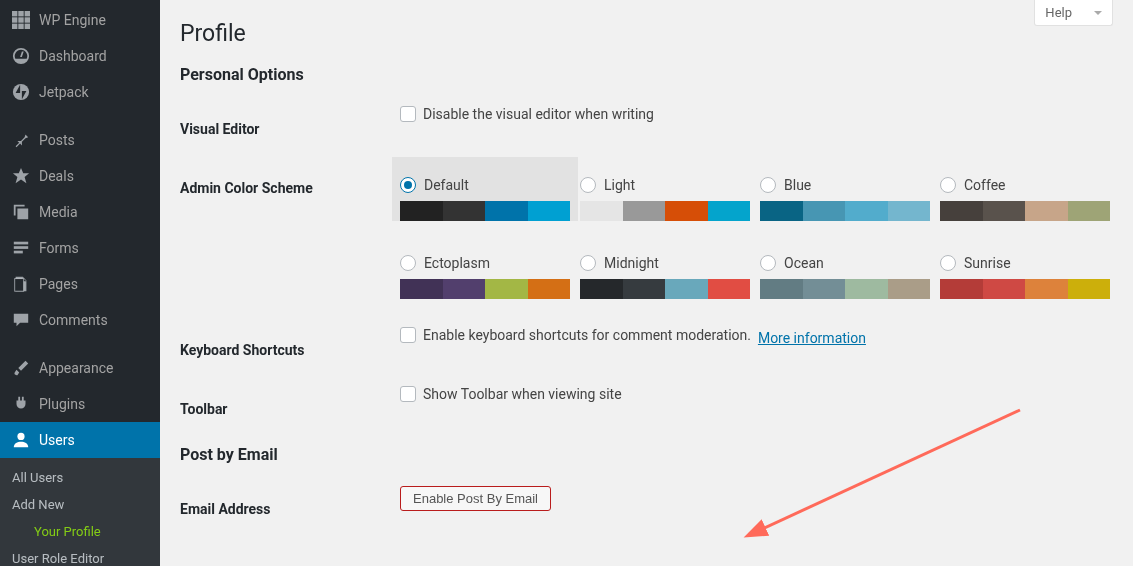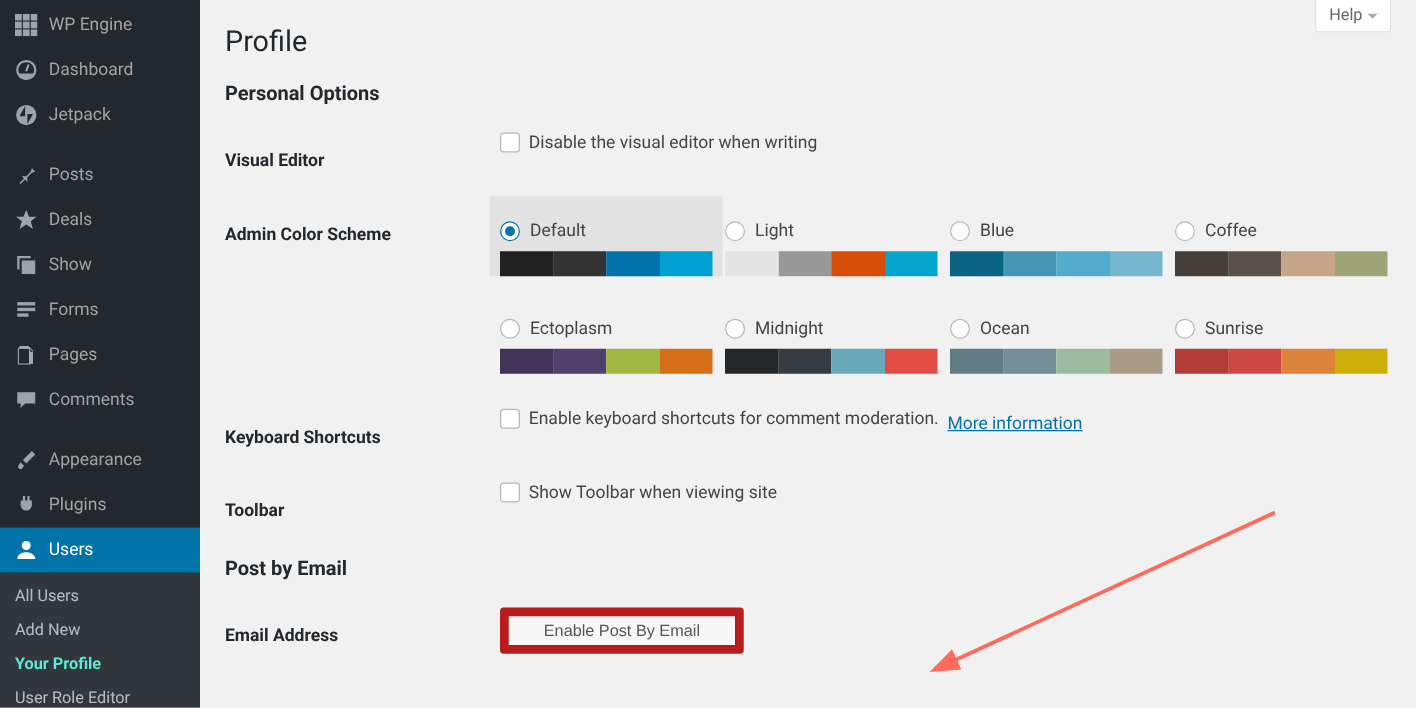"Help" .help-tab { gap: 4px -> 22px }
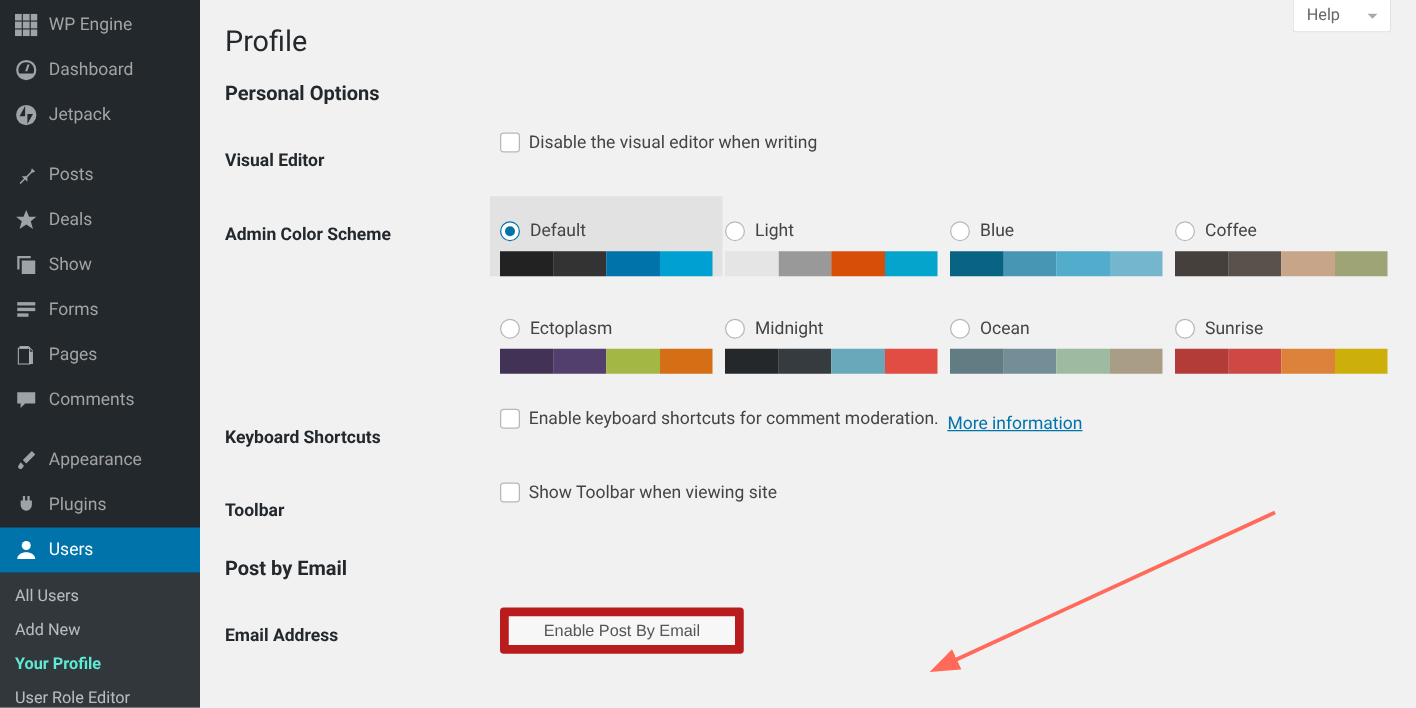"Show" span { text: Show -> Media }
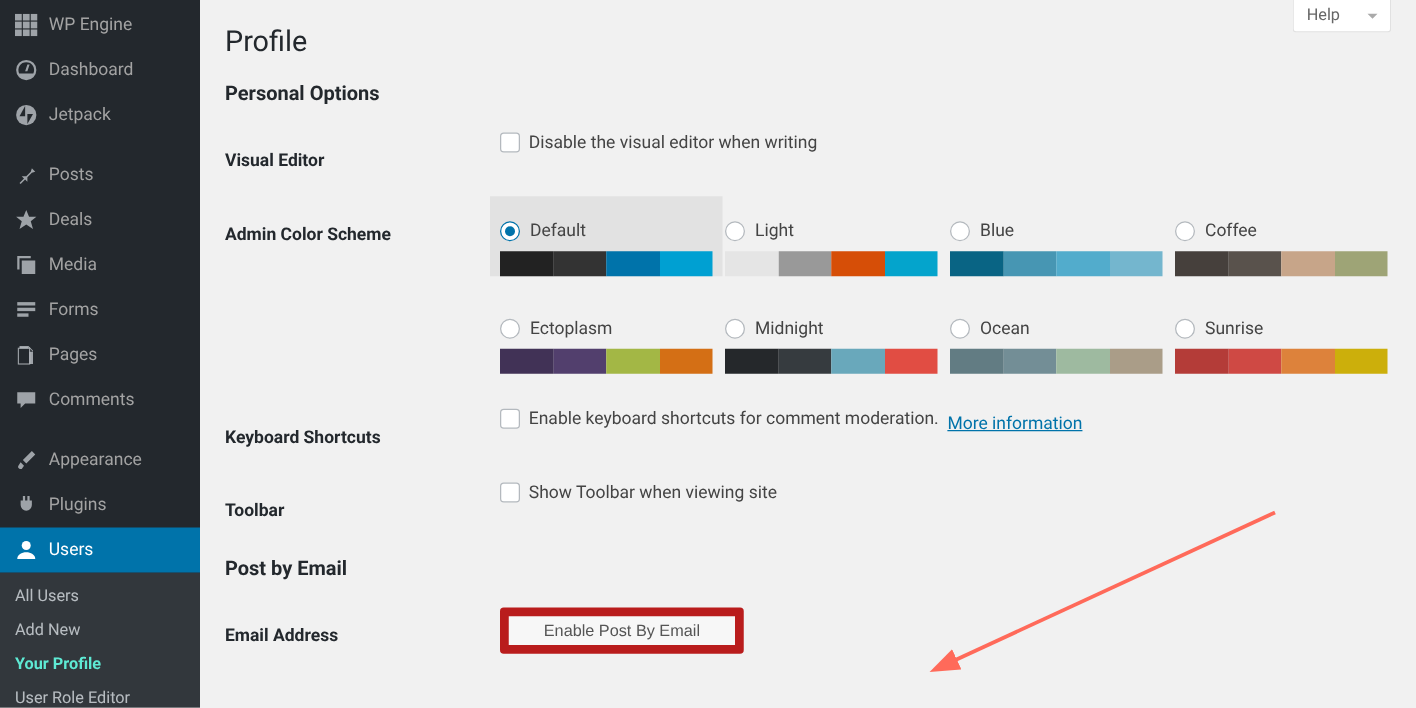"Enable Post By Email" button.std { border: 7px solid #b91c1c -> 1px solid #b91c1c; padding: 4px 28px -> 4px 12px }
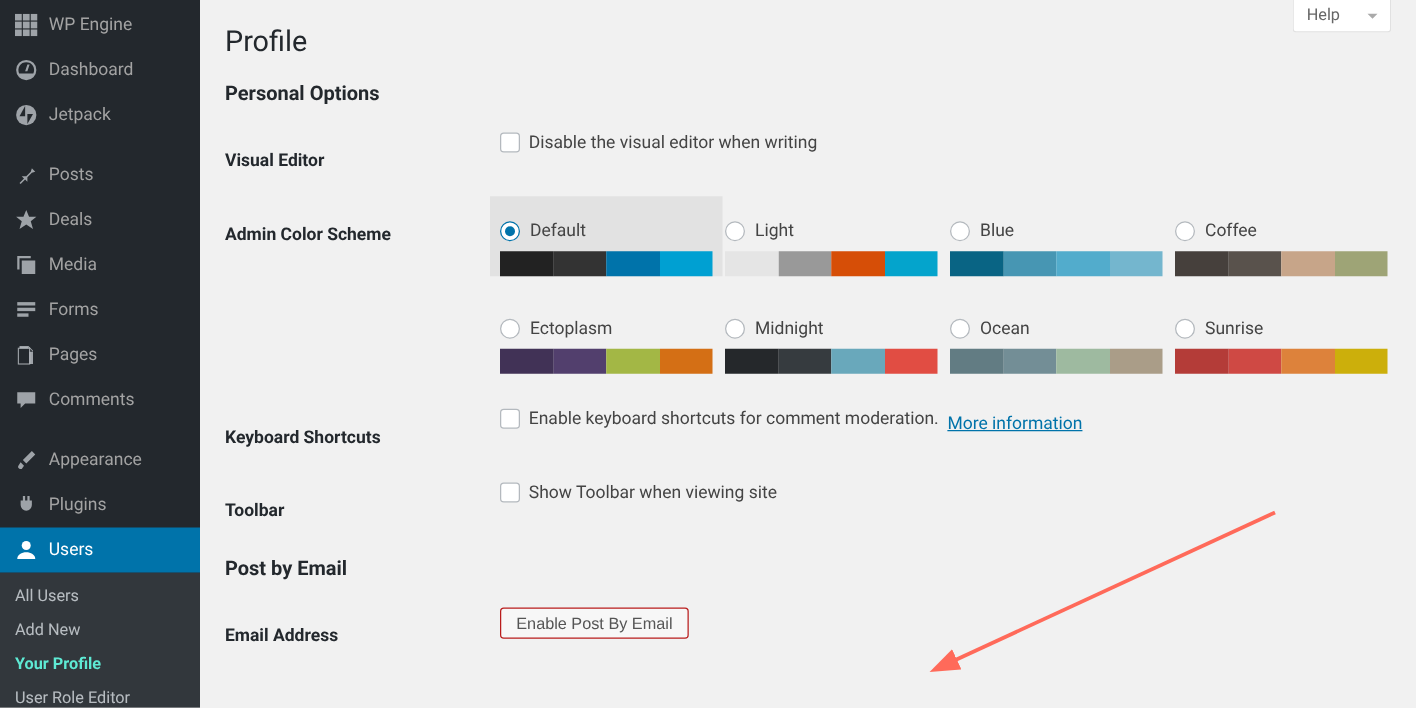"Your Profile" .submenu .sub-item.current { color: #5eead4 -> #84cc16; font-weight: 700 -> 400; margin-left: none -> 22px }
